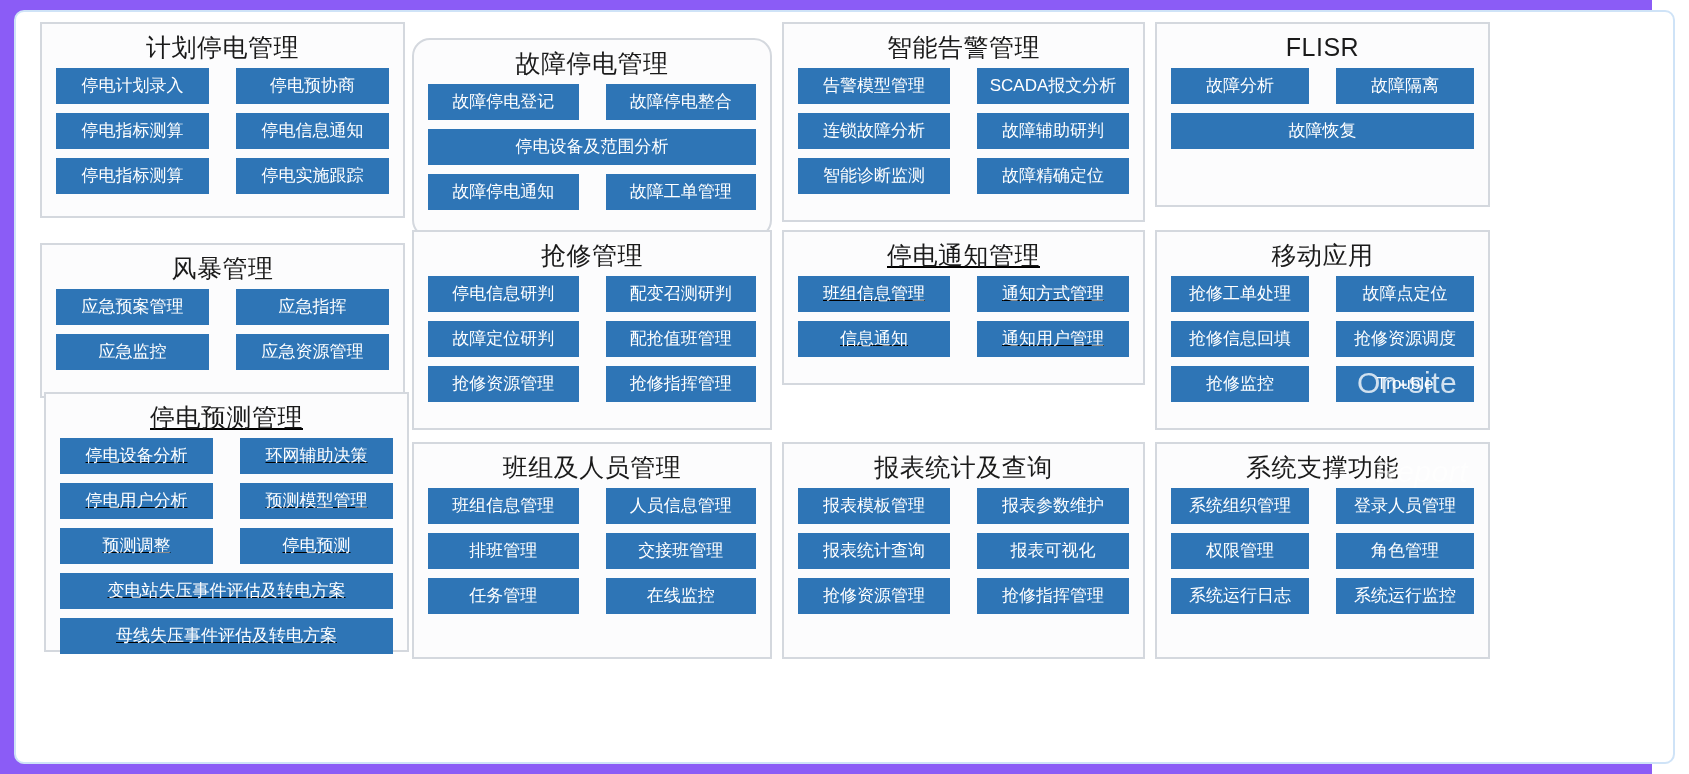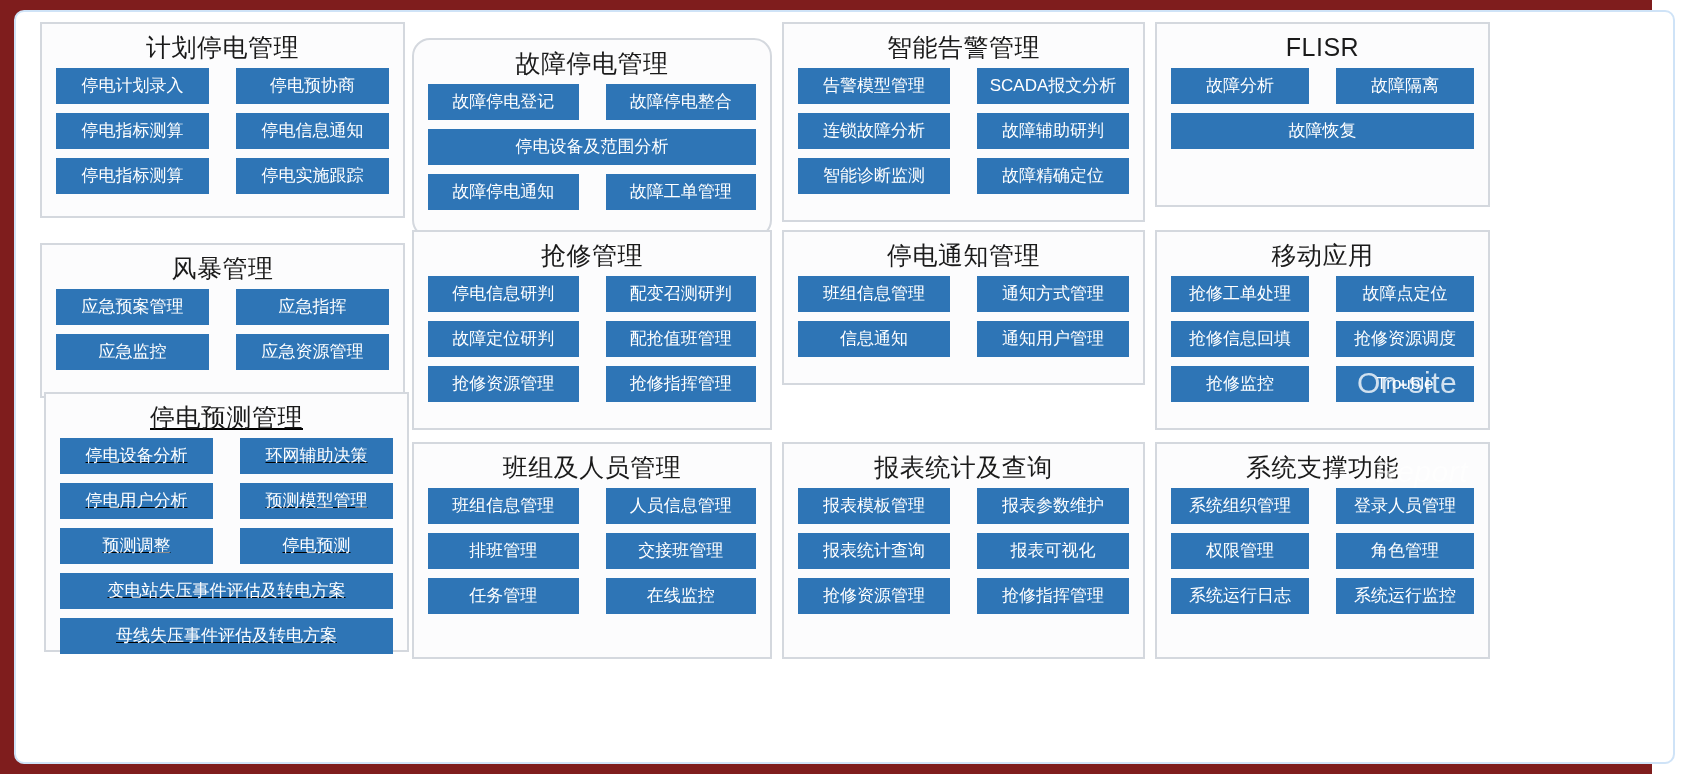"计划停电管理" #stage { background: #7f1d1d -> #8b5cf6 }
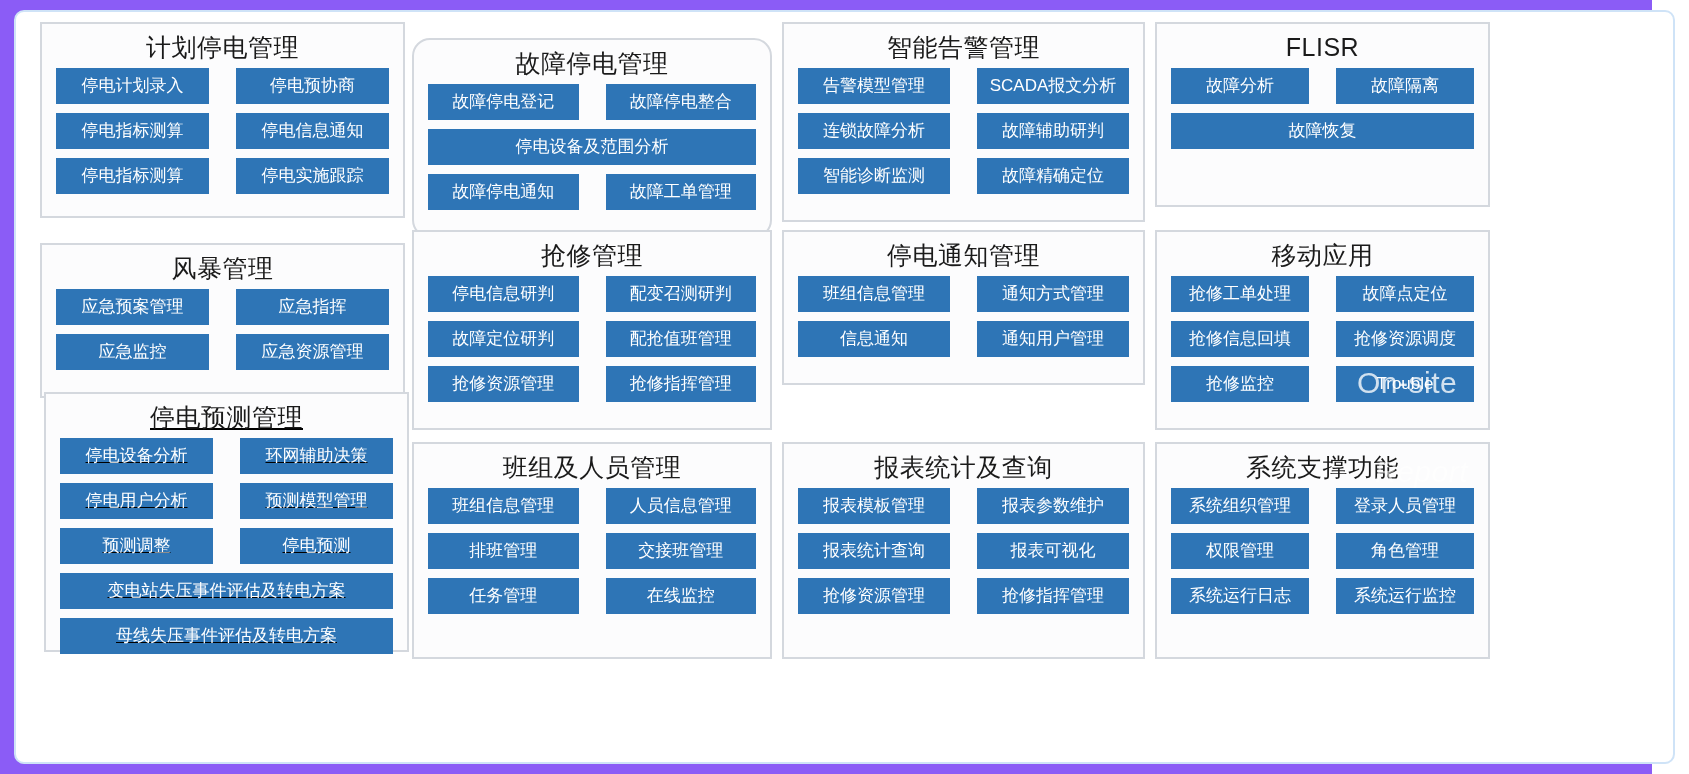"停电通知管理" div.panel { text-decoration: none -> underline }
